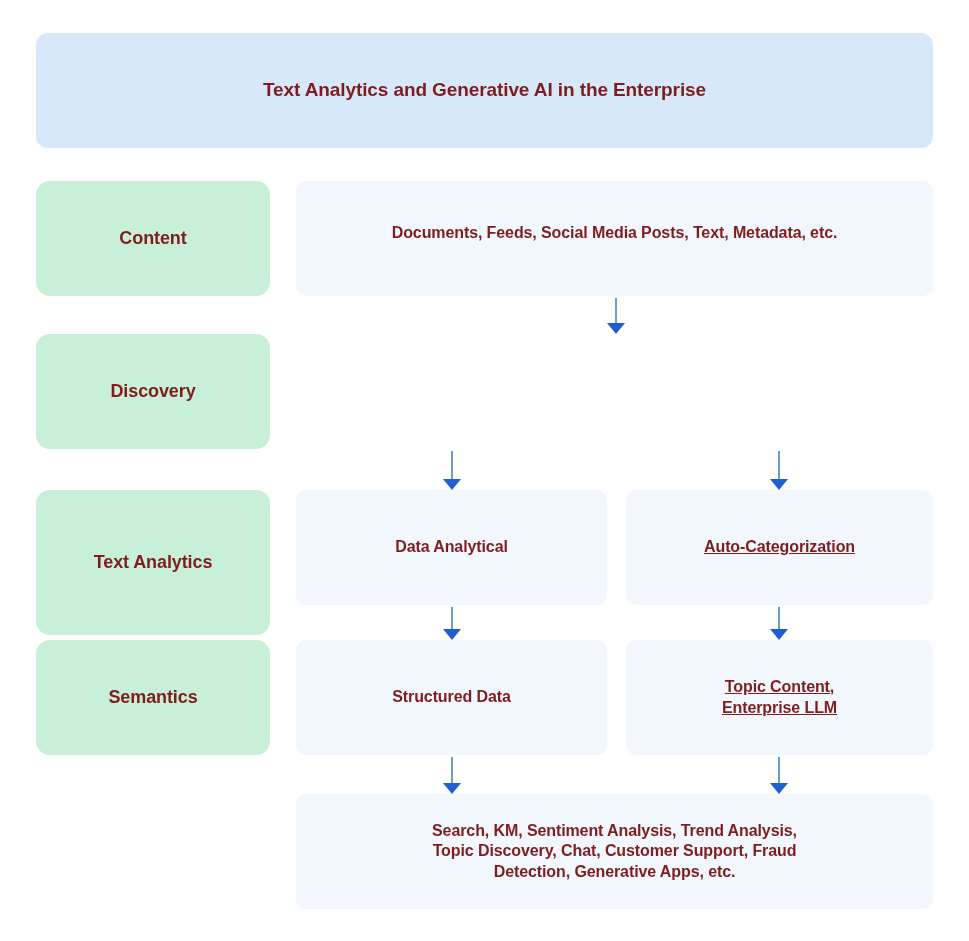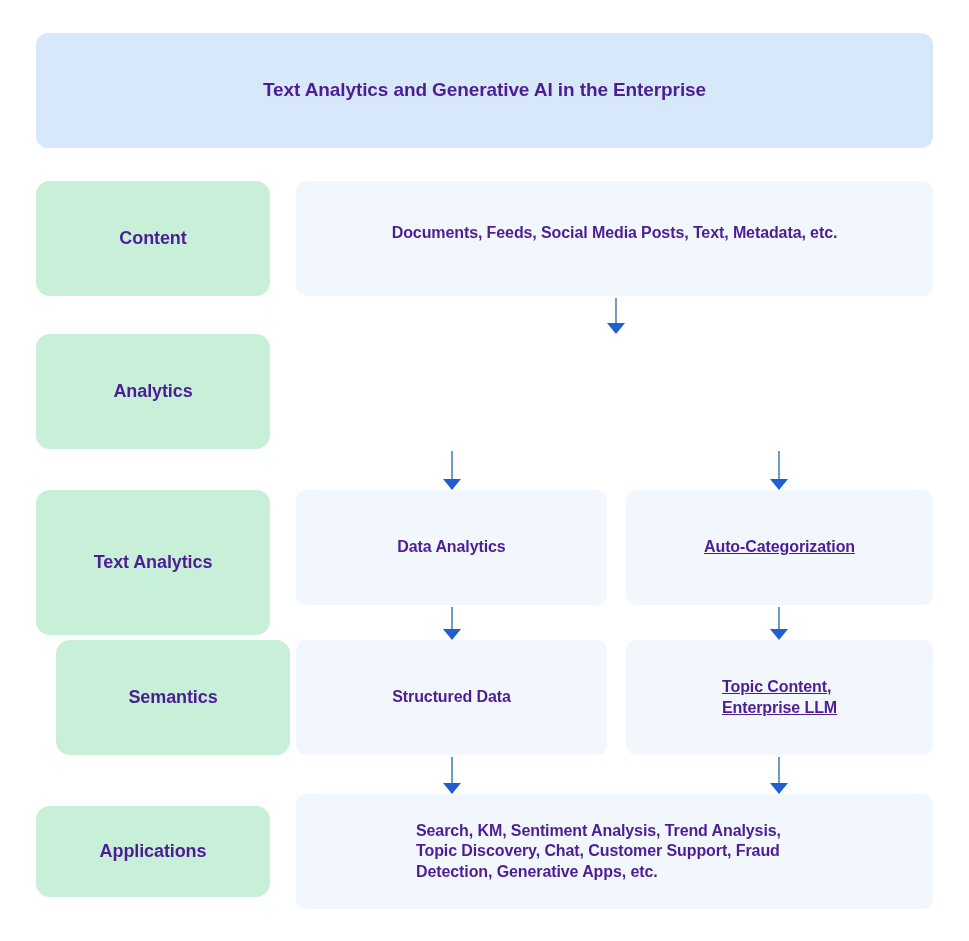"Text Analytics and Generative AI" .box { color: #4c1d95 -> #7f1d1d; text-align: left -> center }
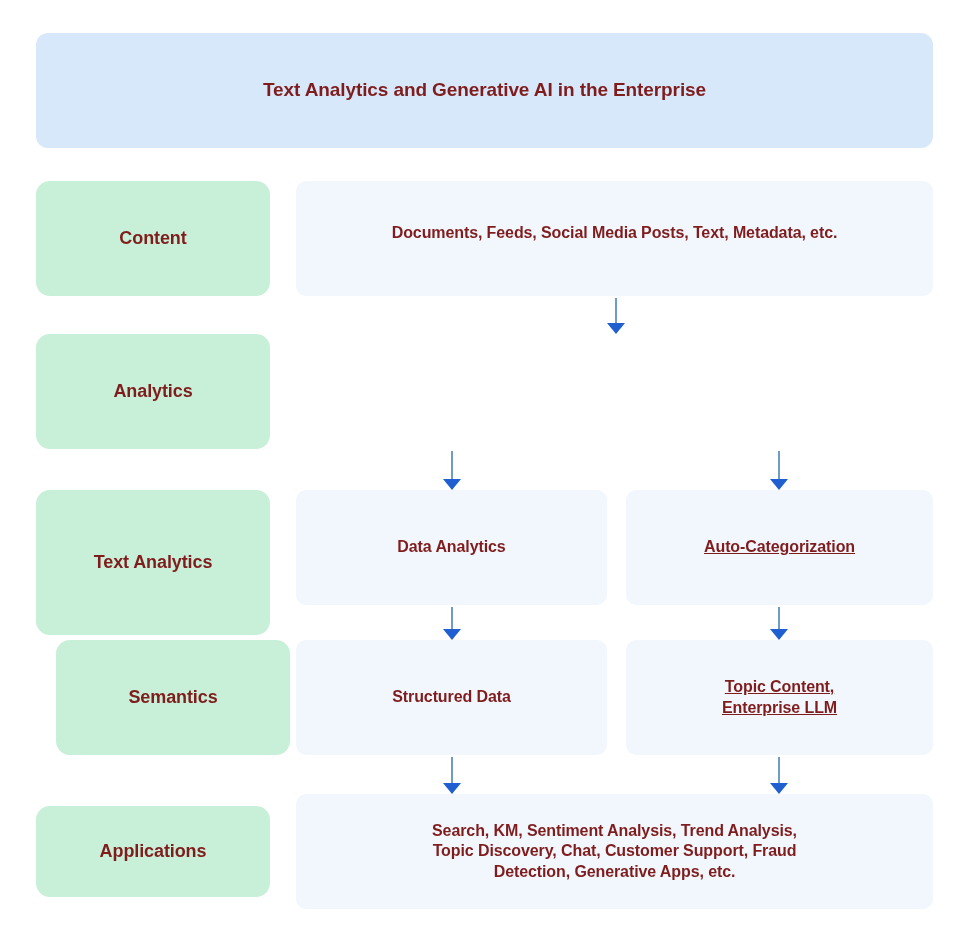"Analytics" div.box { text: Analytics -> Discovery }
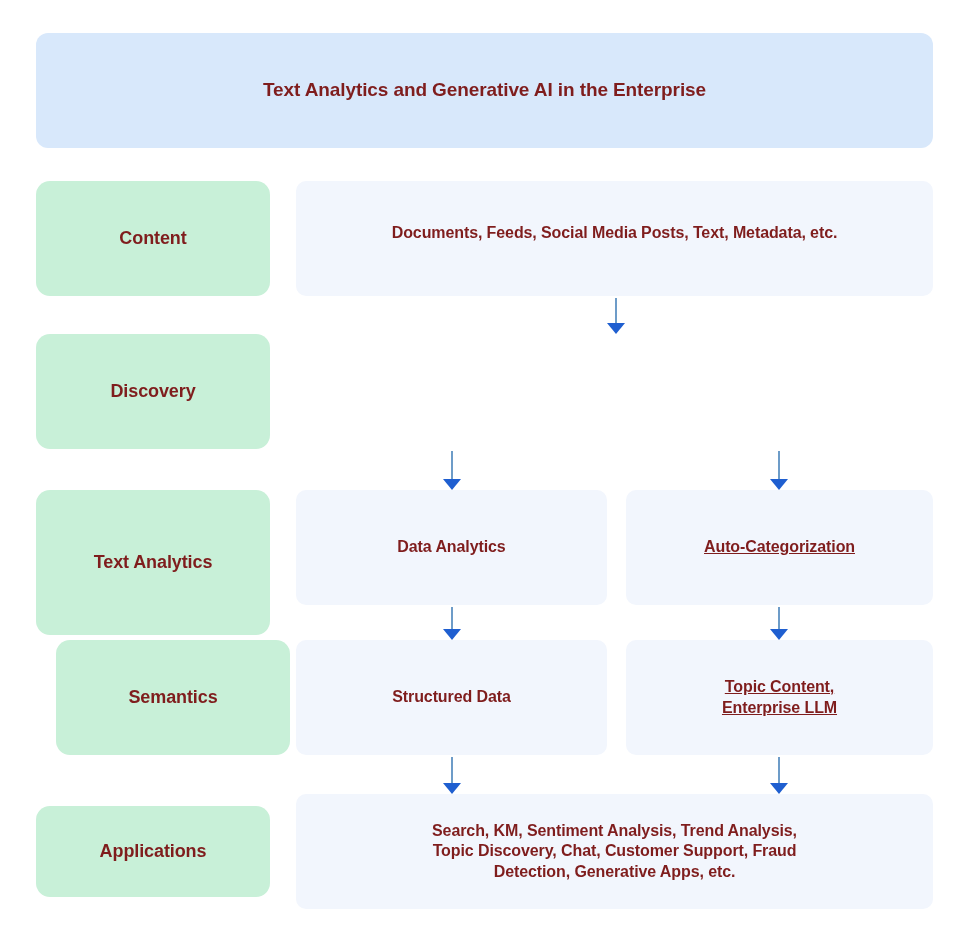"Data Analytics" div.box { text: Analytics -> Analytical }
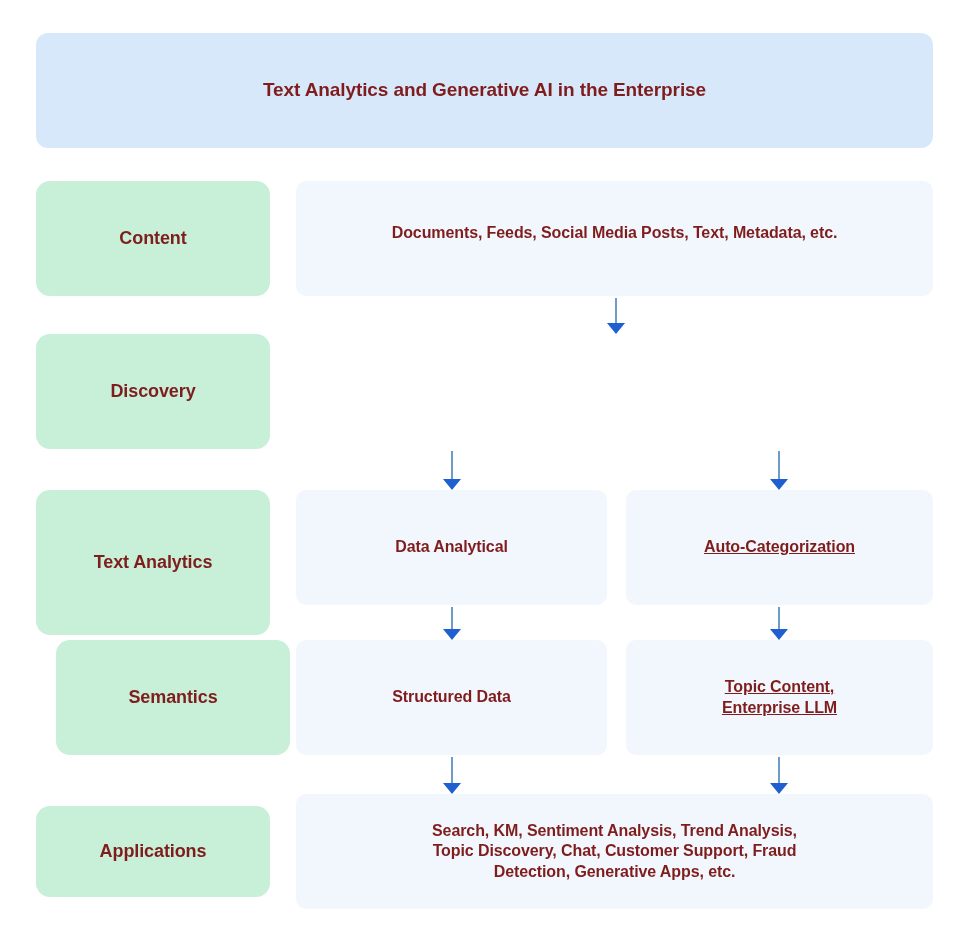"Semantics" .row4 { margin-left: 20px -> none }
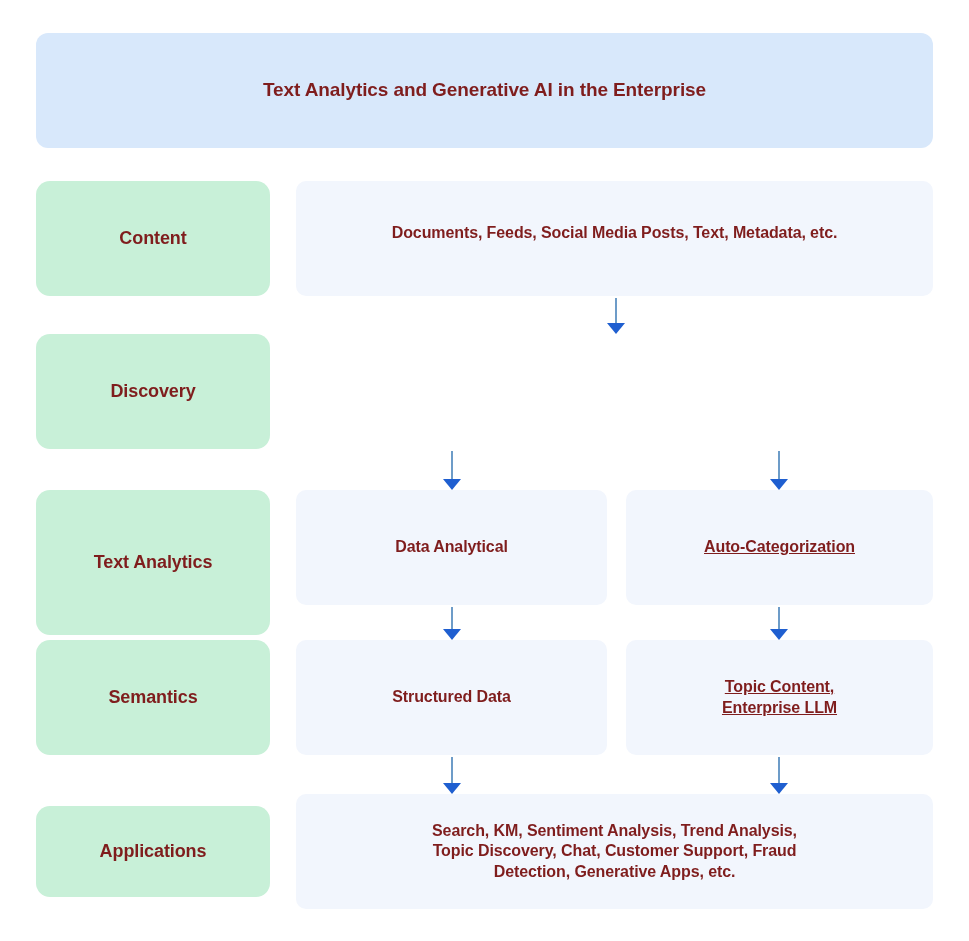"Applications" div.box { html: <div>Applications</div> -> none }
